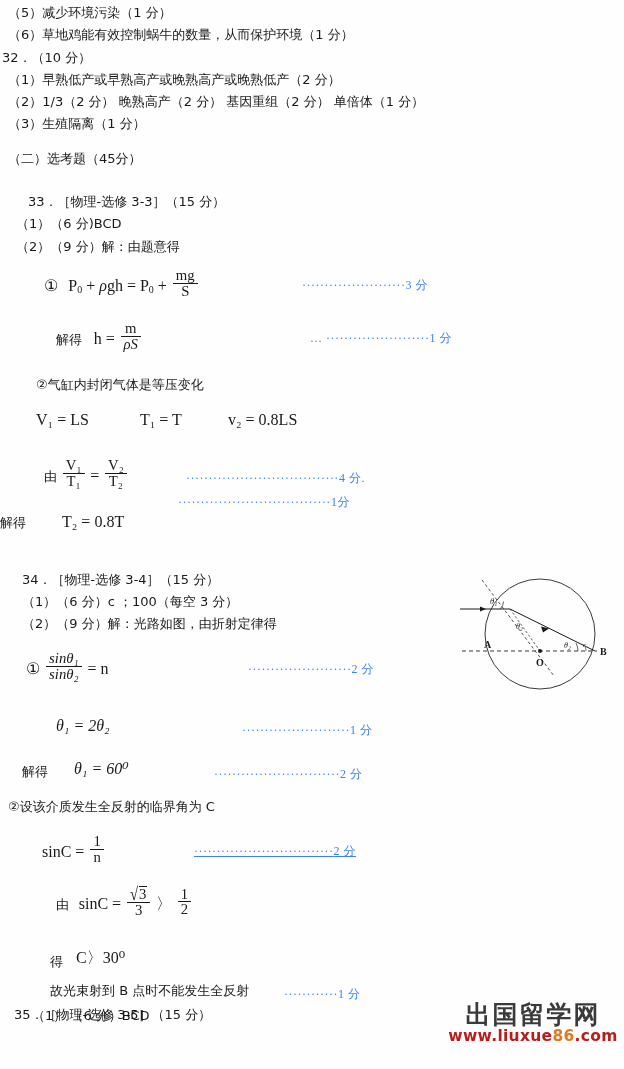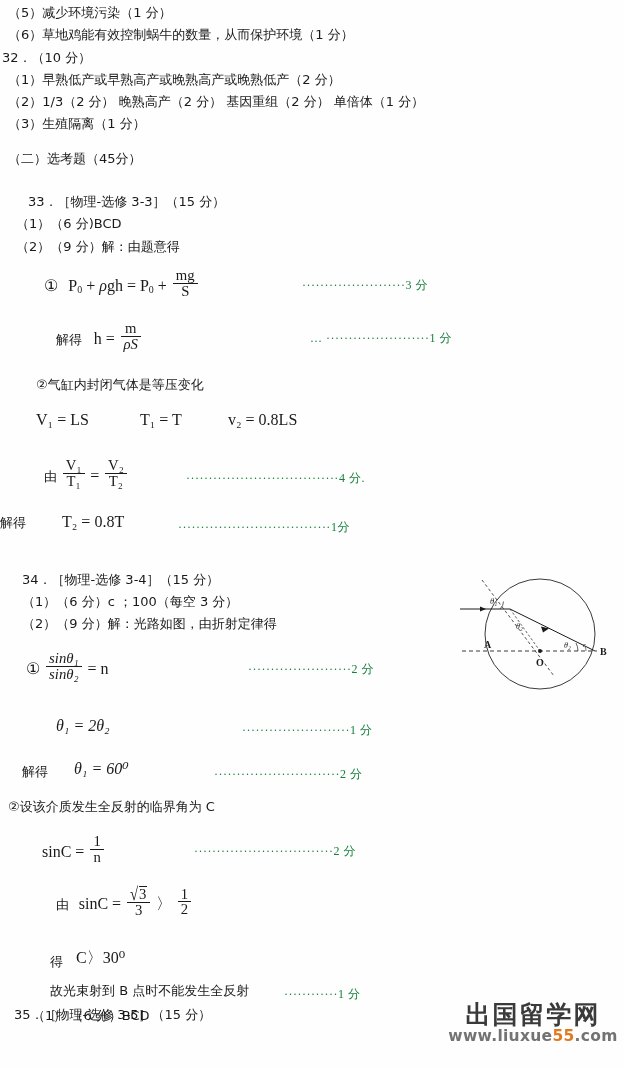"·······················3 分" .dots { color: #15803d -> #3b82f6 }
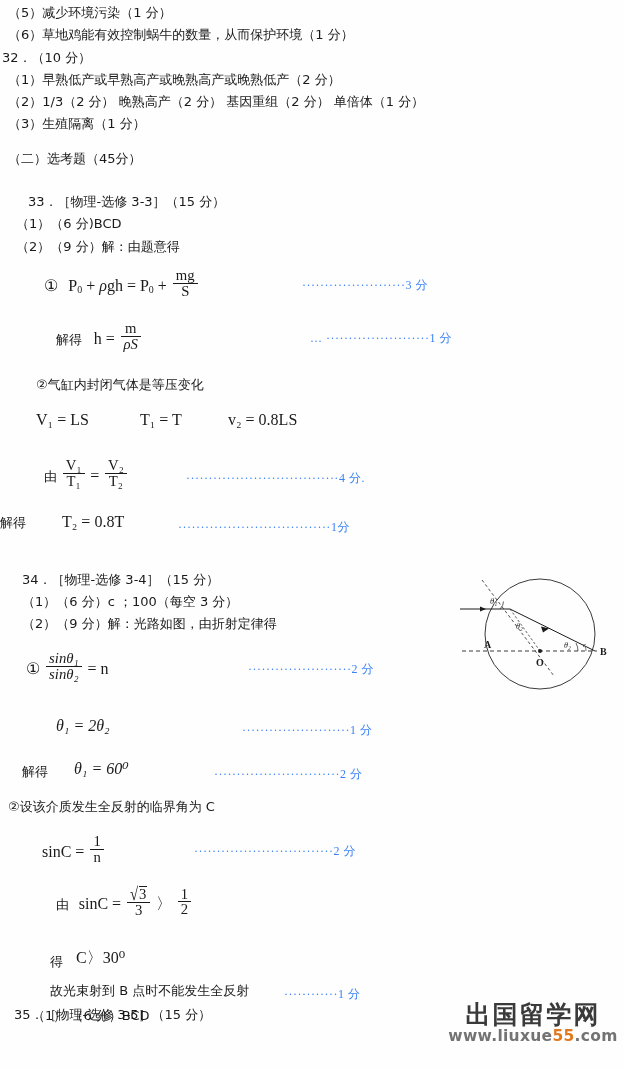"··································1分" div.dots { top: 519px -> 494px }
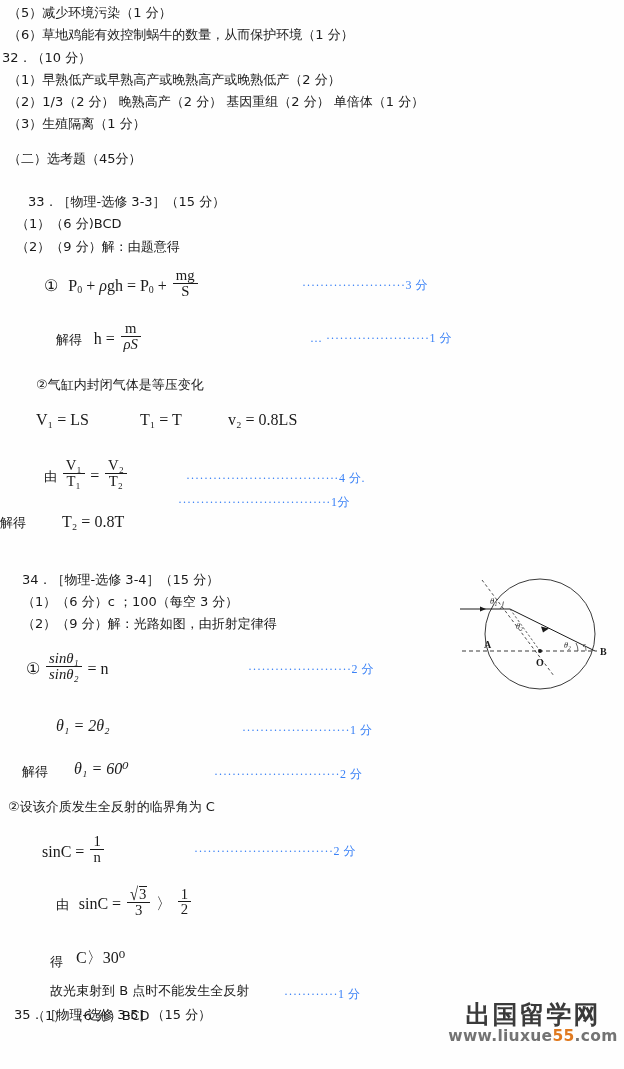"·······························2 分" div.dots { text-decoration: none -> underline }
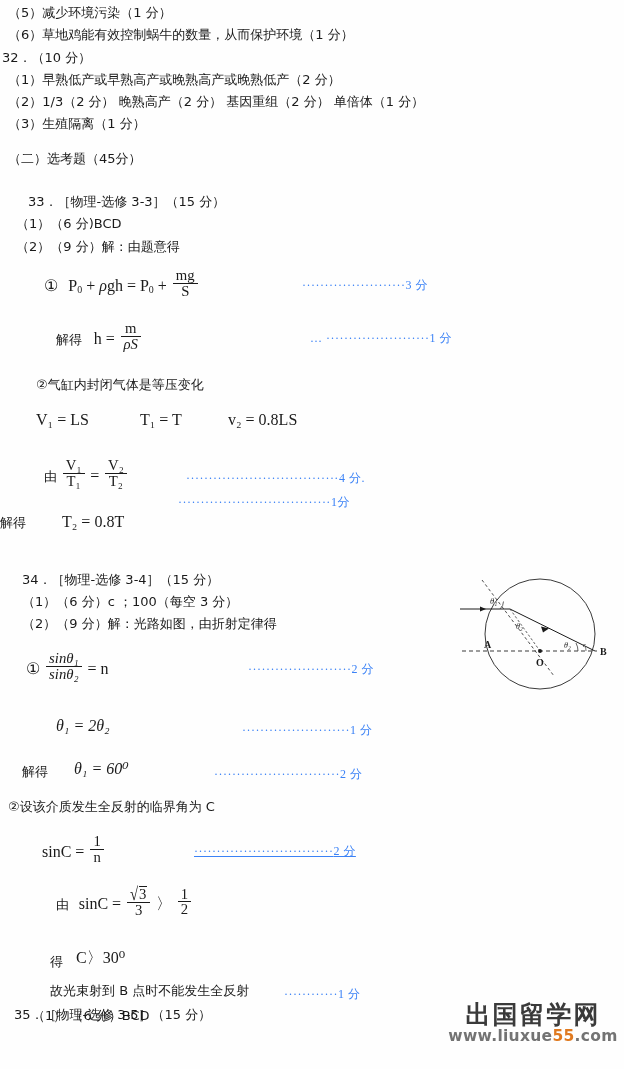"www.liuxue" .wm .u1,.wm .u3 { color: #737373 -> #b91c1c }
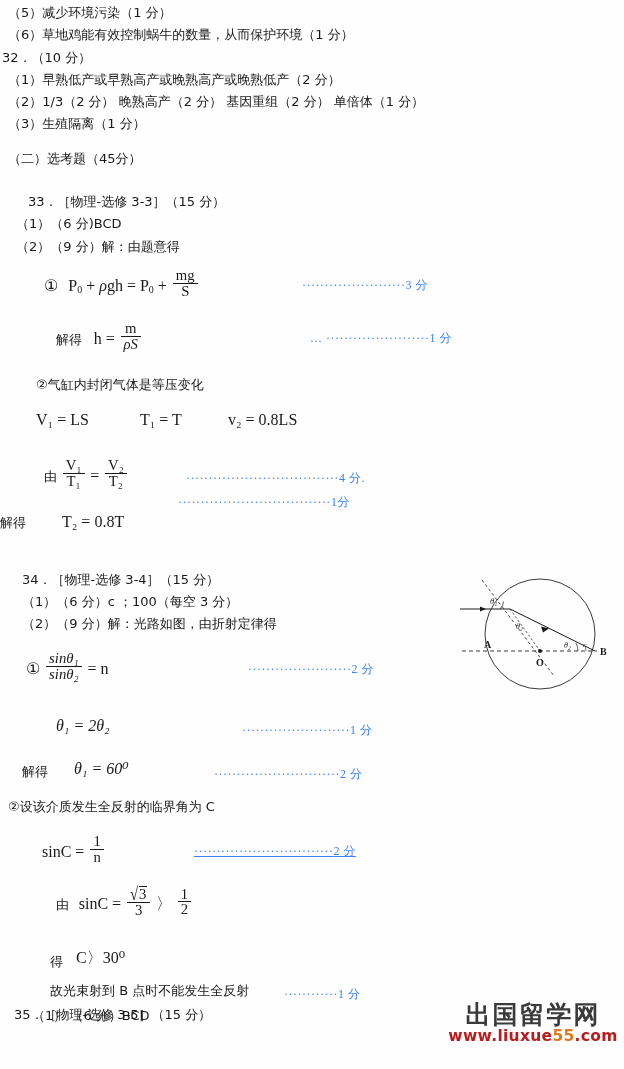"55" span.u2 { text: 55 -> 86 }
